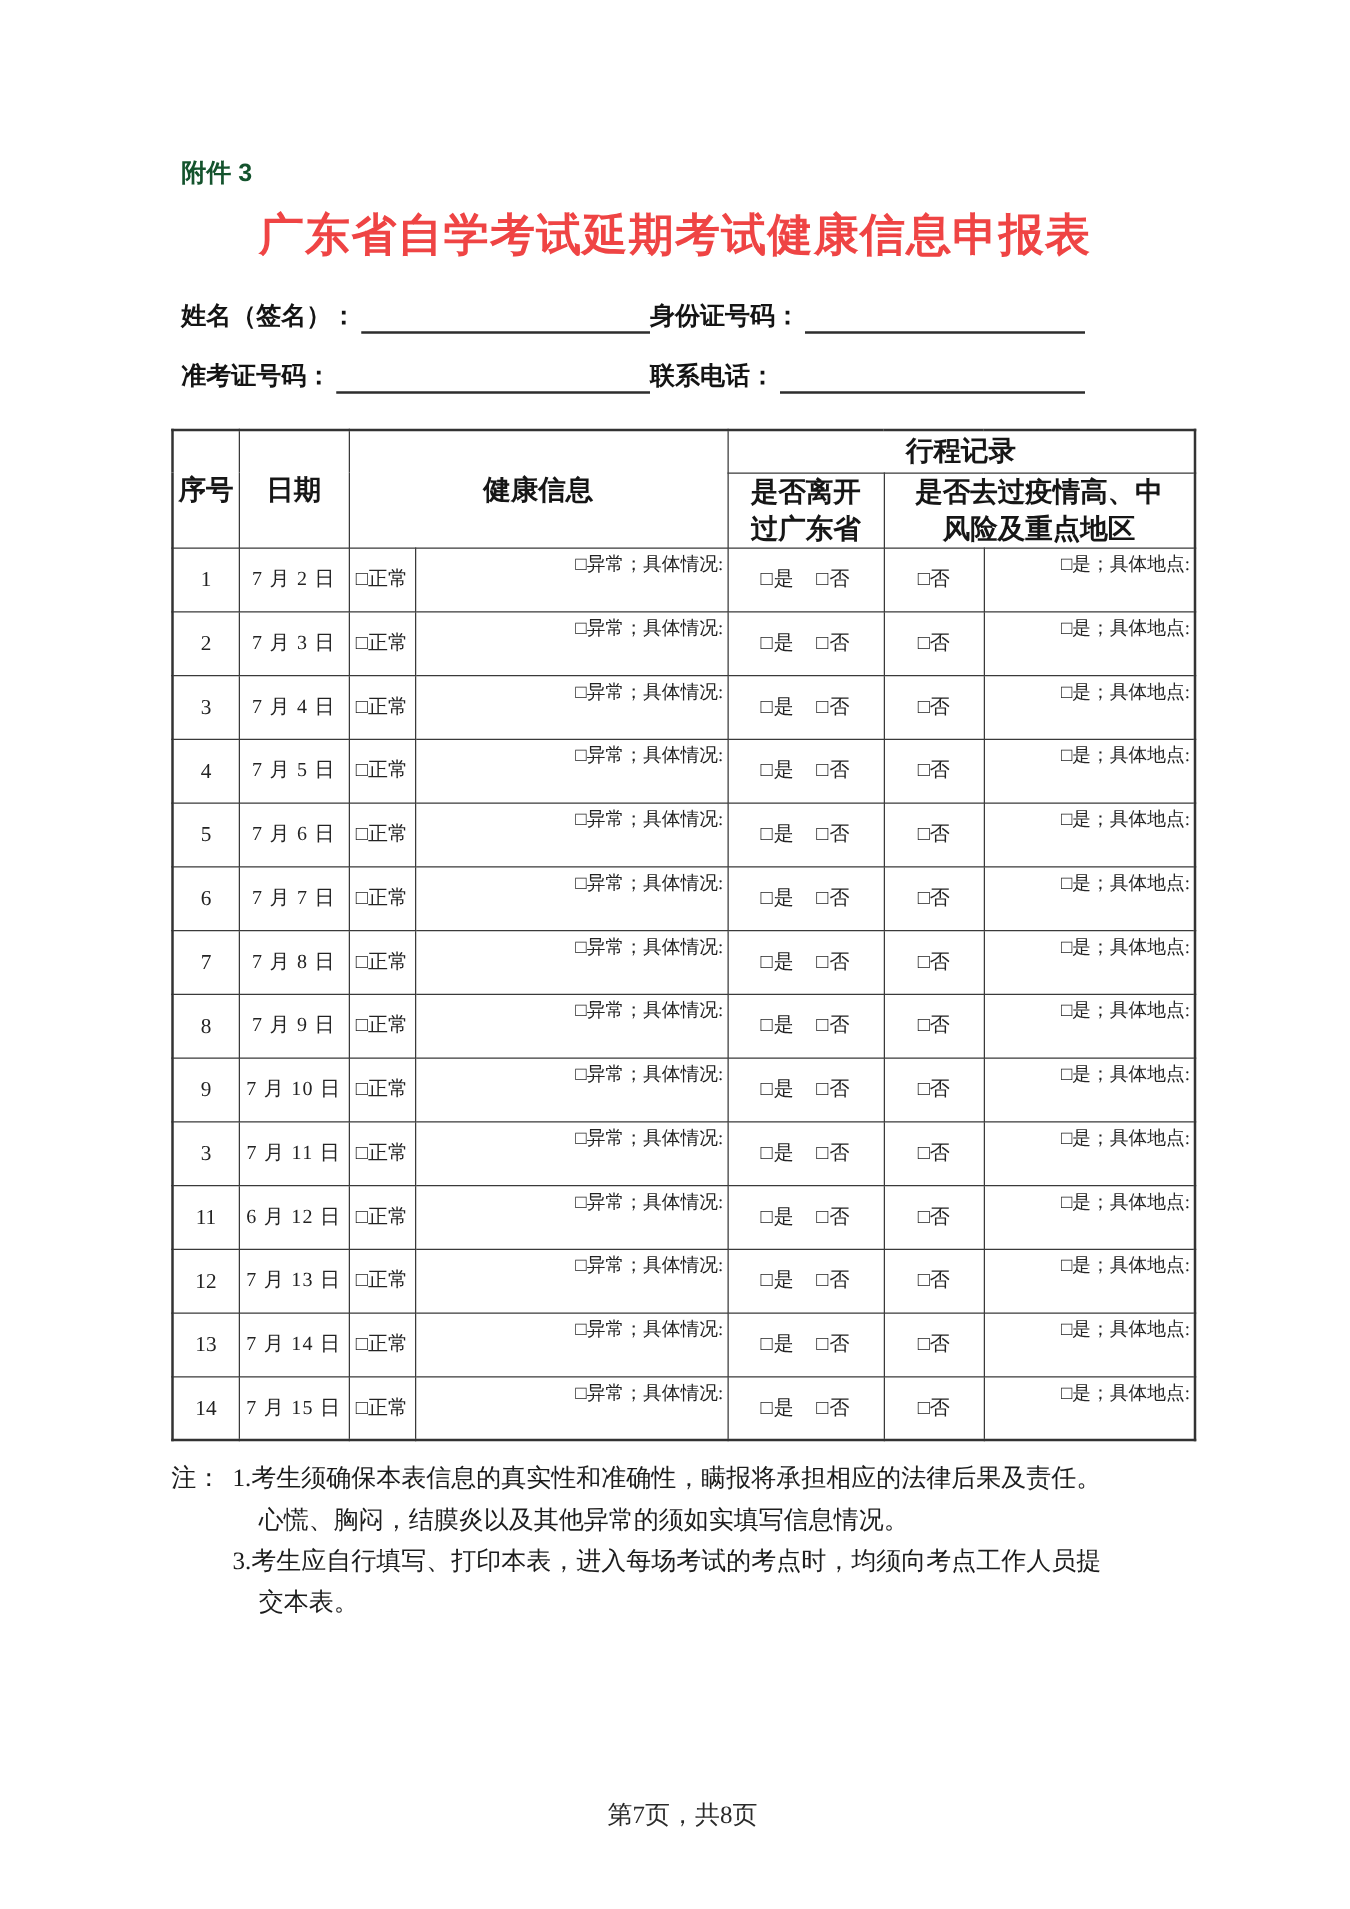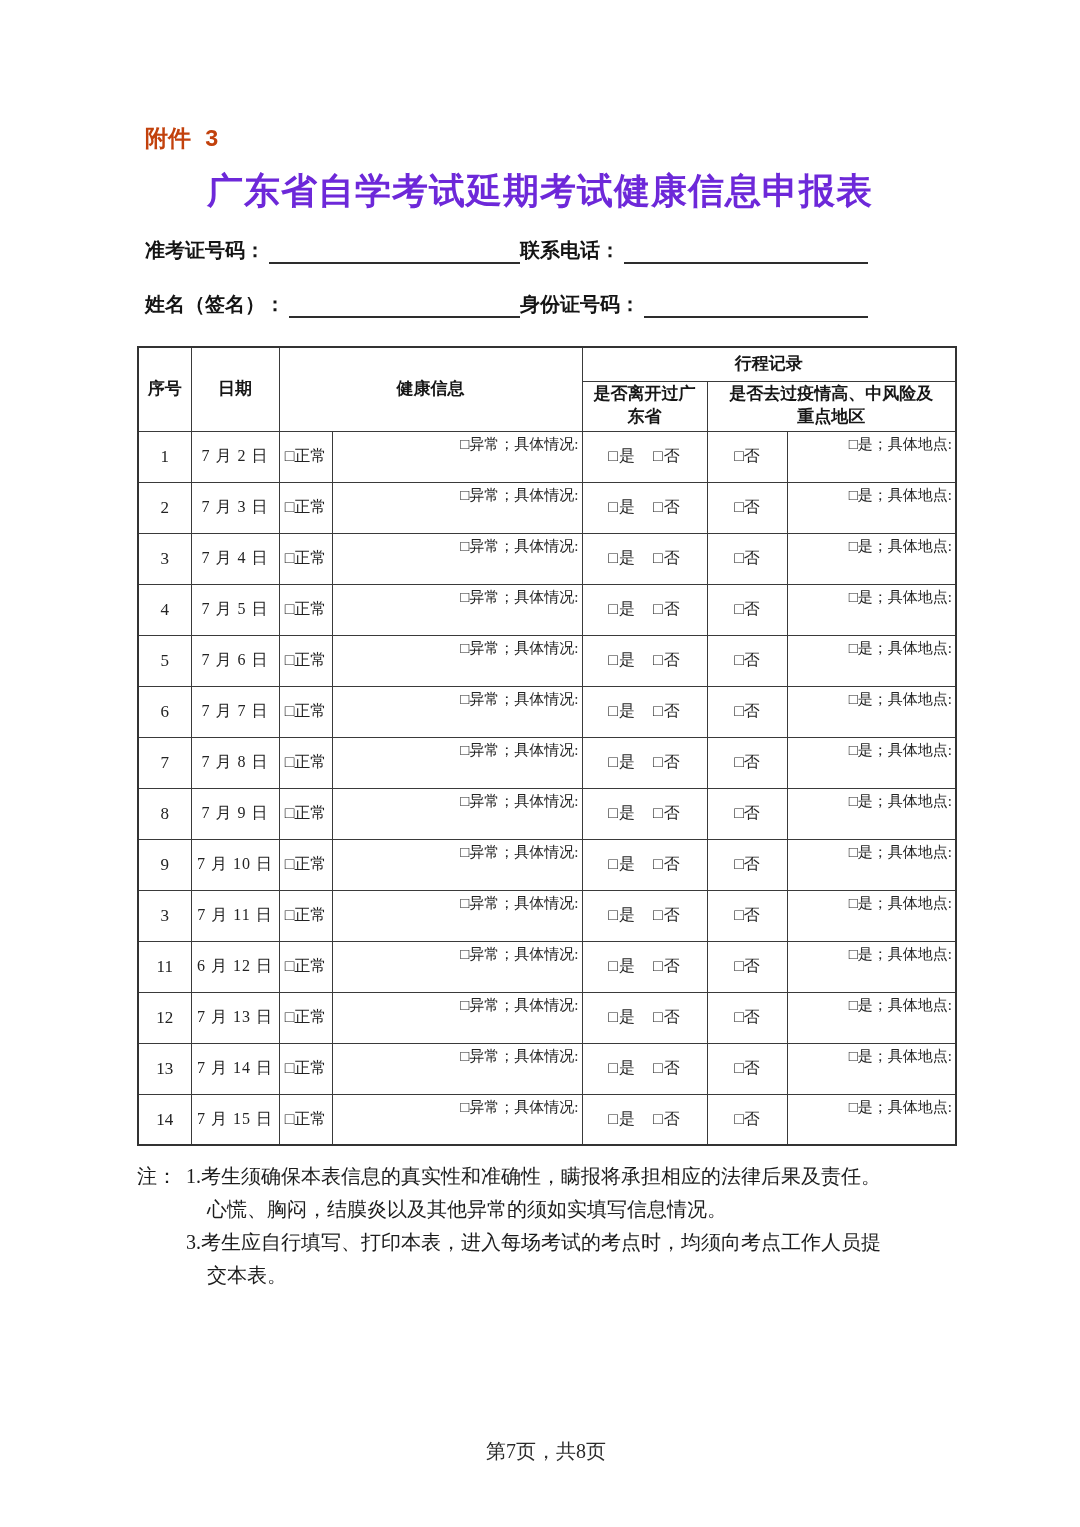"附件 3" .attachment { color: #c2410c -> #14532d; font-family: Liberation Mono, monospace -> Liberation Sans, sans-serif; font-size: 23px -> 20px }
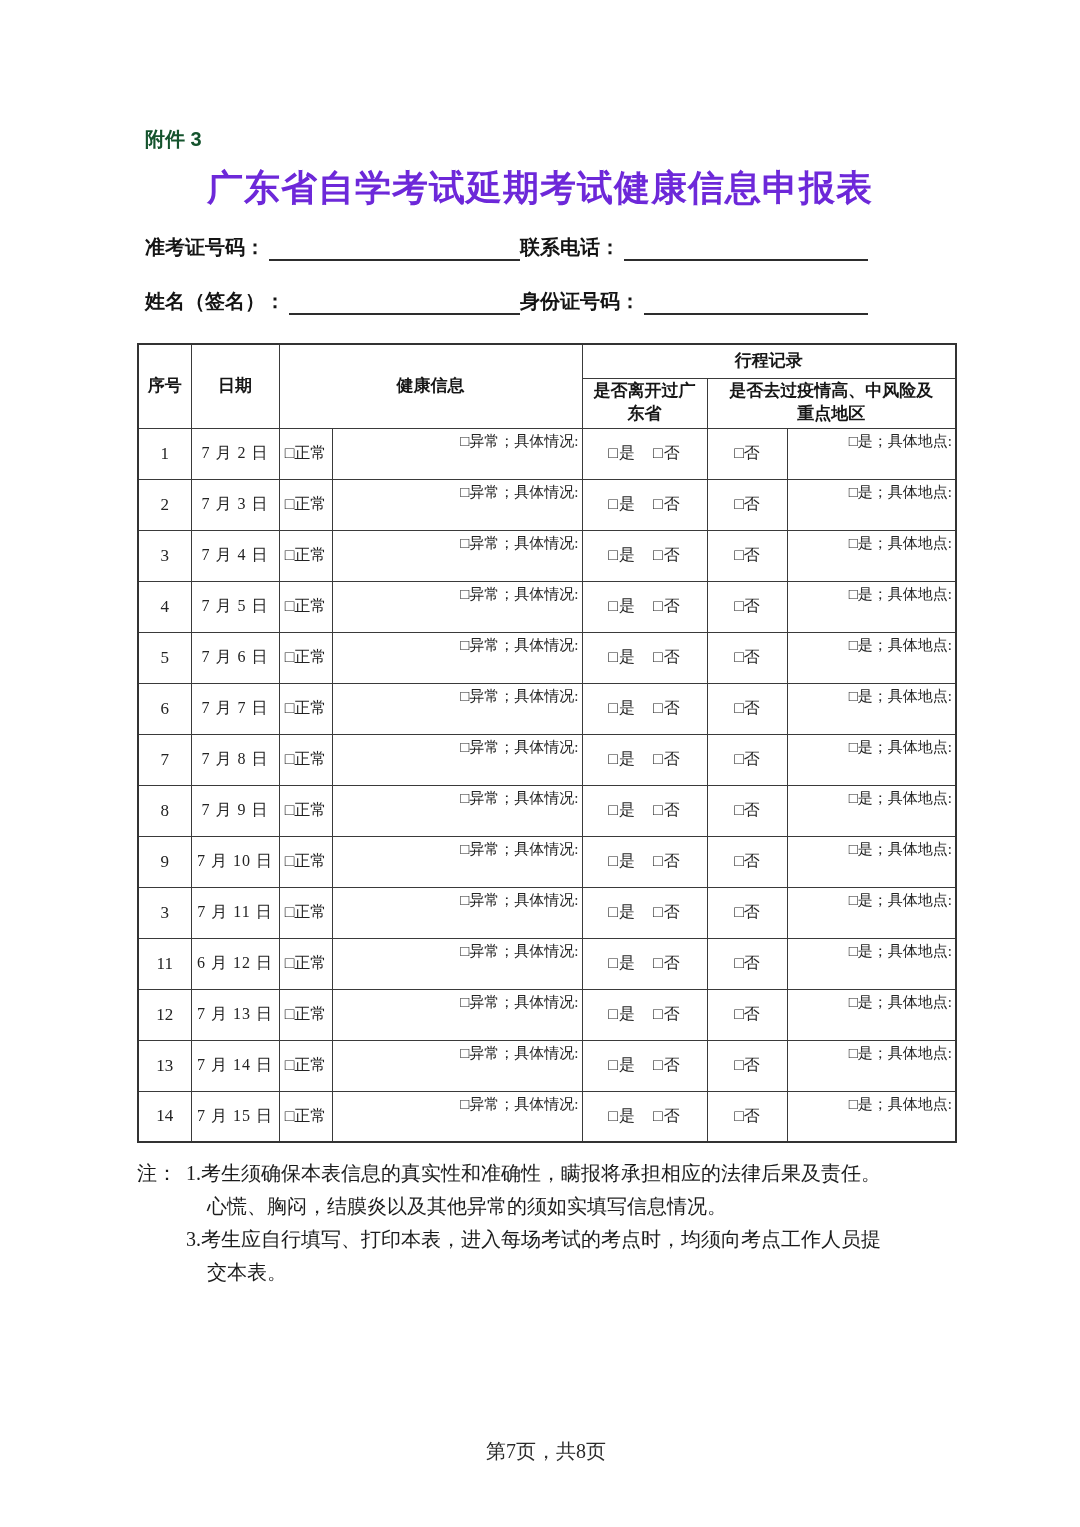"广东省自学考试延期考试健康信息申报表" .doc-title { color: #6d28d9 -> #ef4444 }
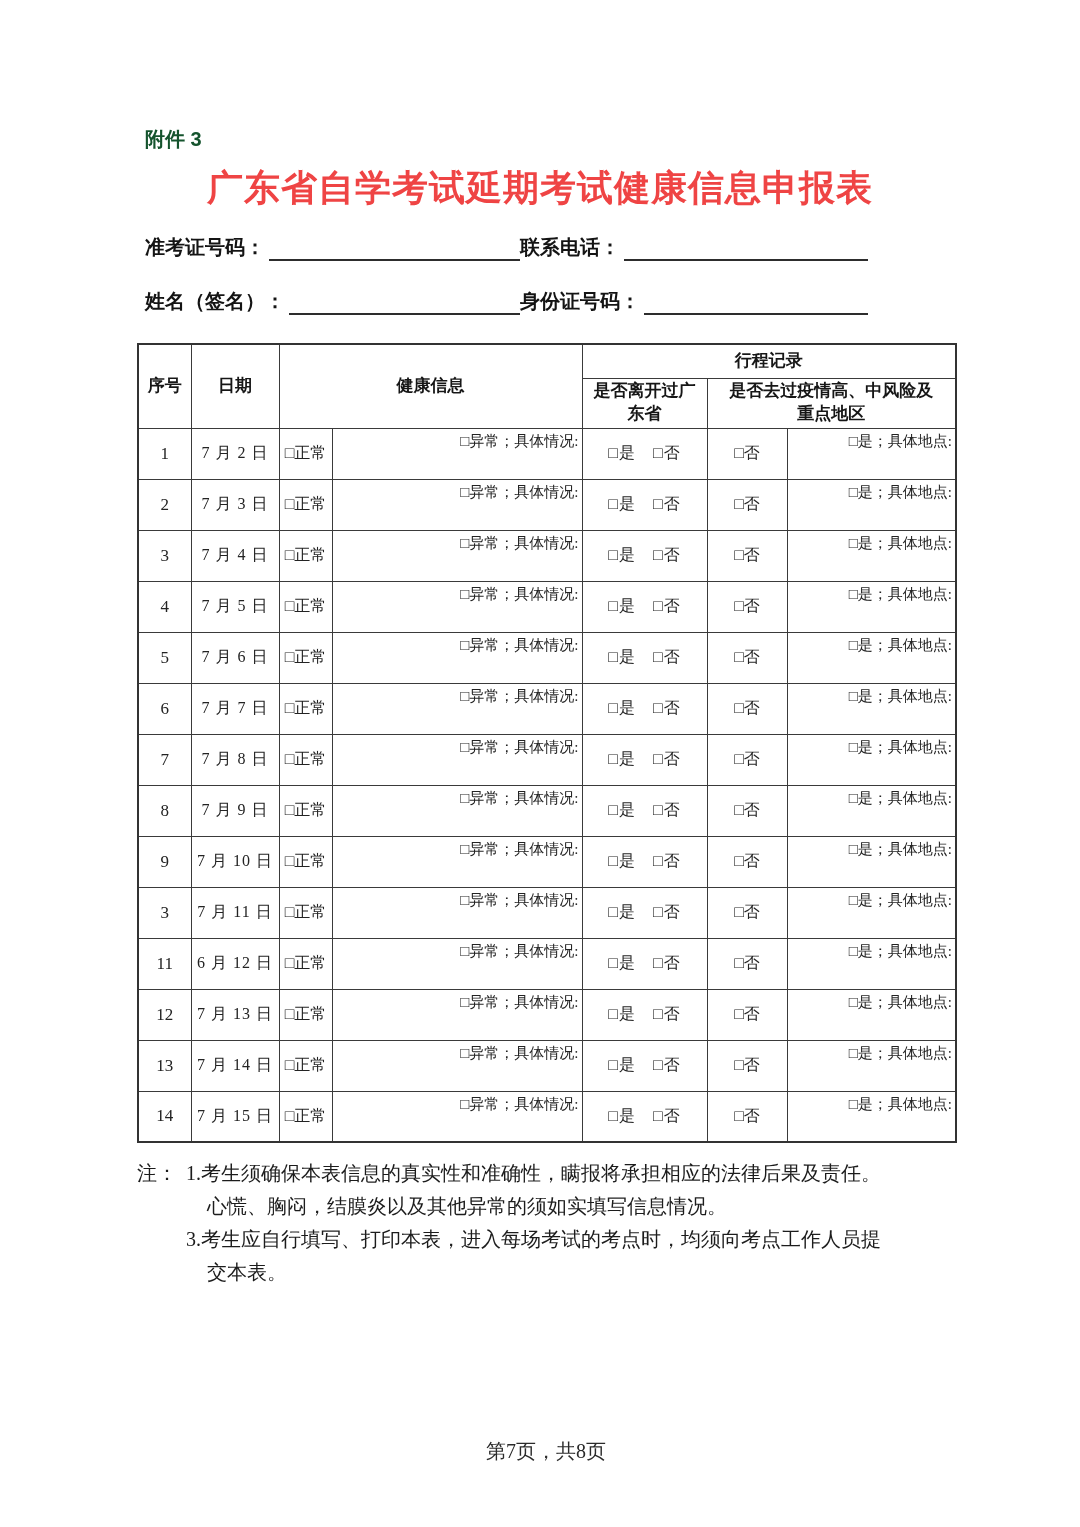"准考证号码：" div.field-row { order: before "姓名（签名）：" -> after "姓名（签名）：" }
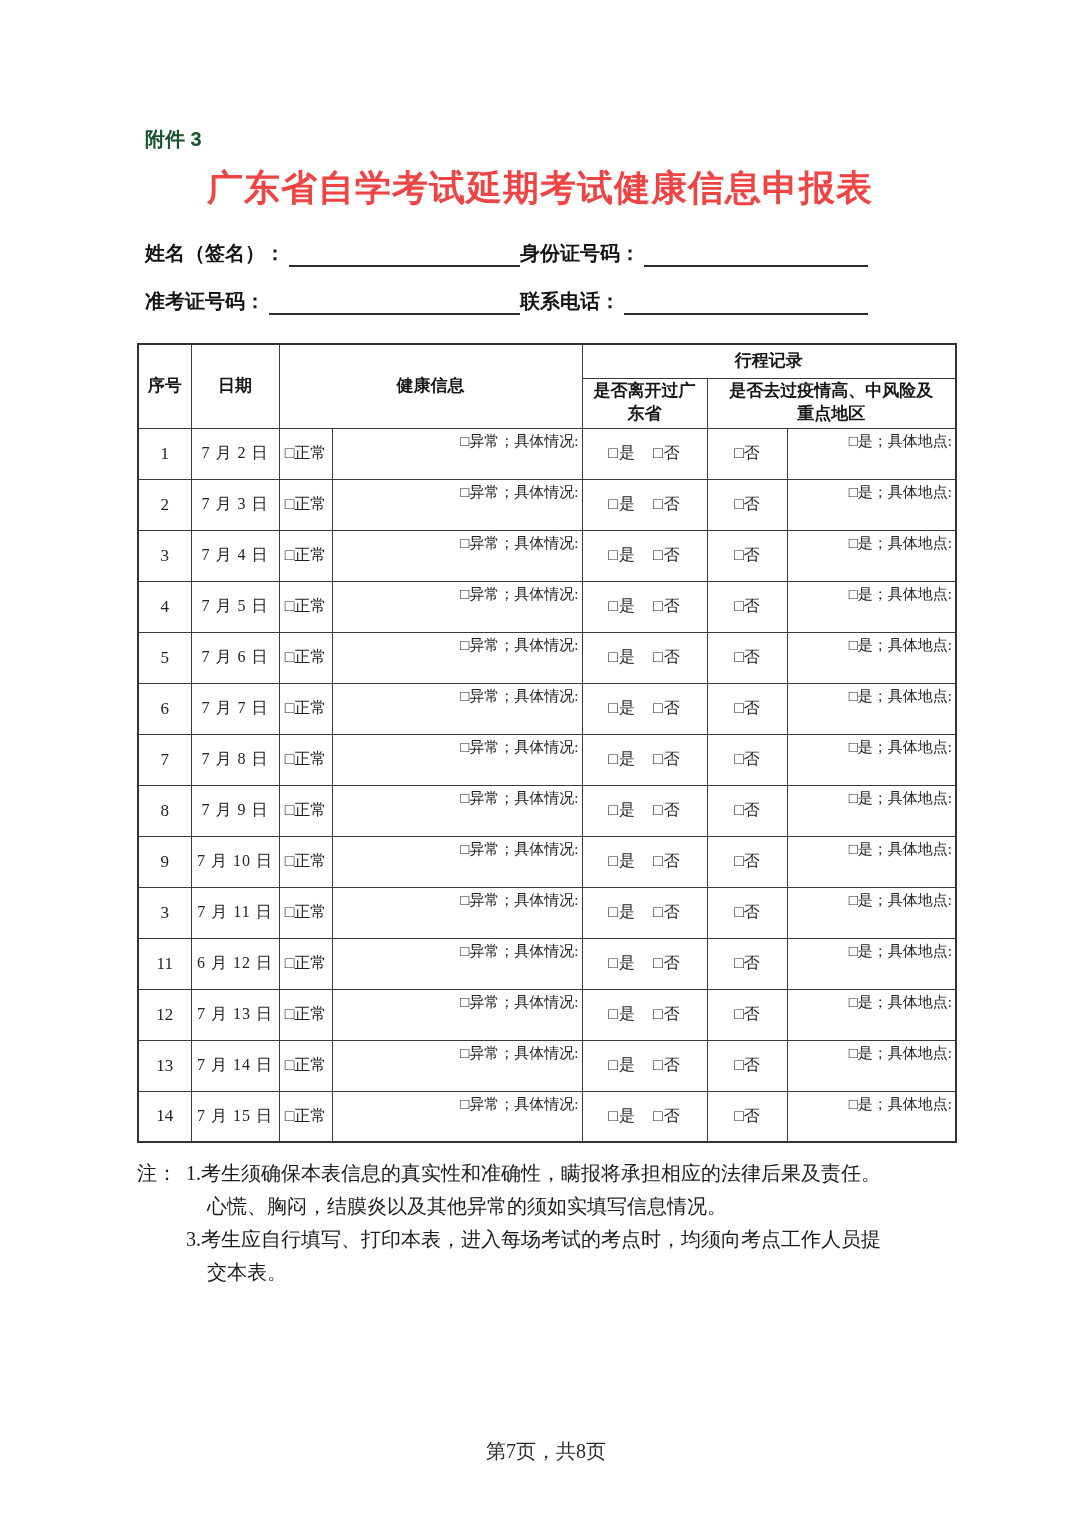"行程记录" .health-table th { font-size: 17px -> 22px }
